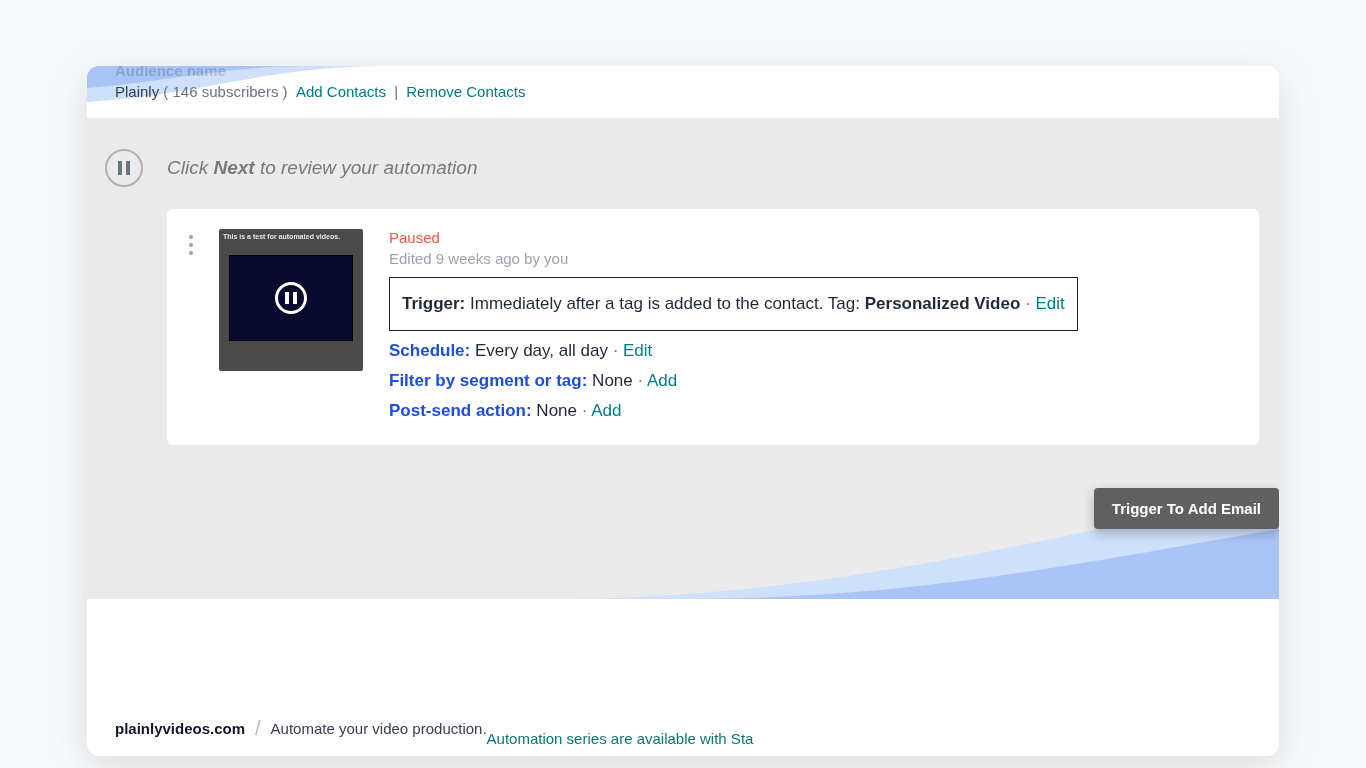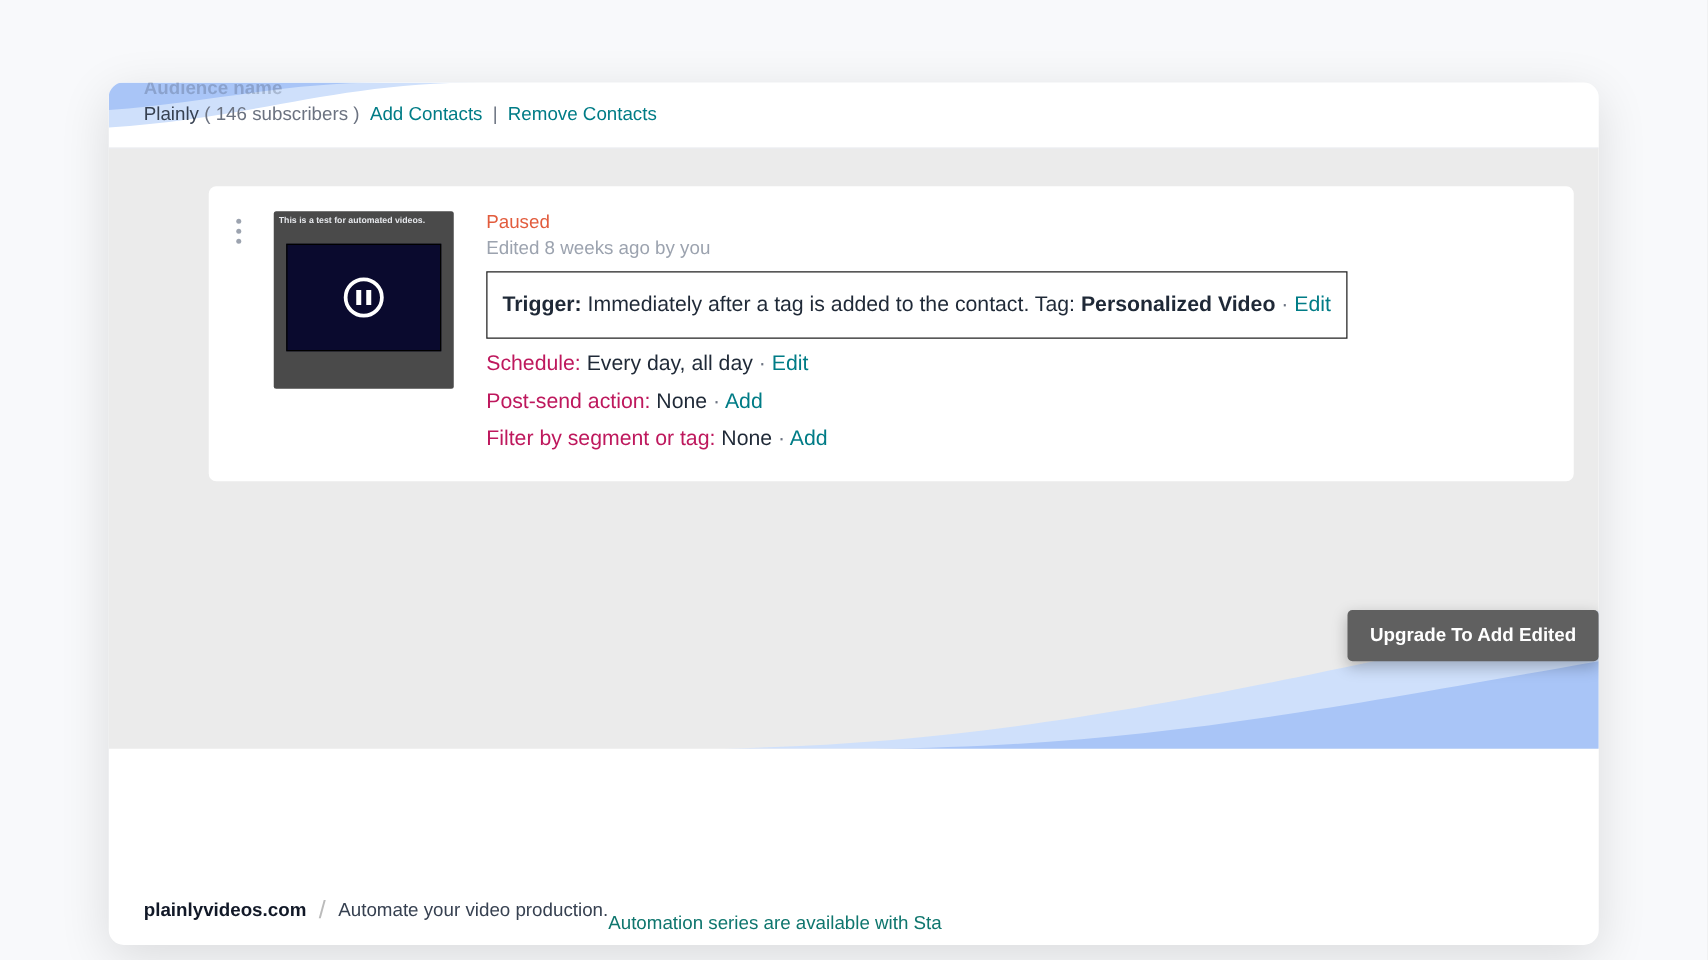"Click Next to review your" div.instr { html: none -> <div> <div> <div> <span></span> <span></span> </div> </div> <div> <span>Click </span><strong>Next</strong><span> to review your automation</span> </div> </div> }
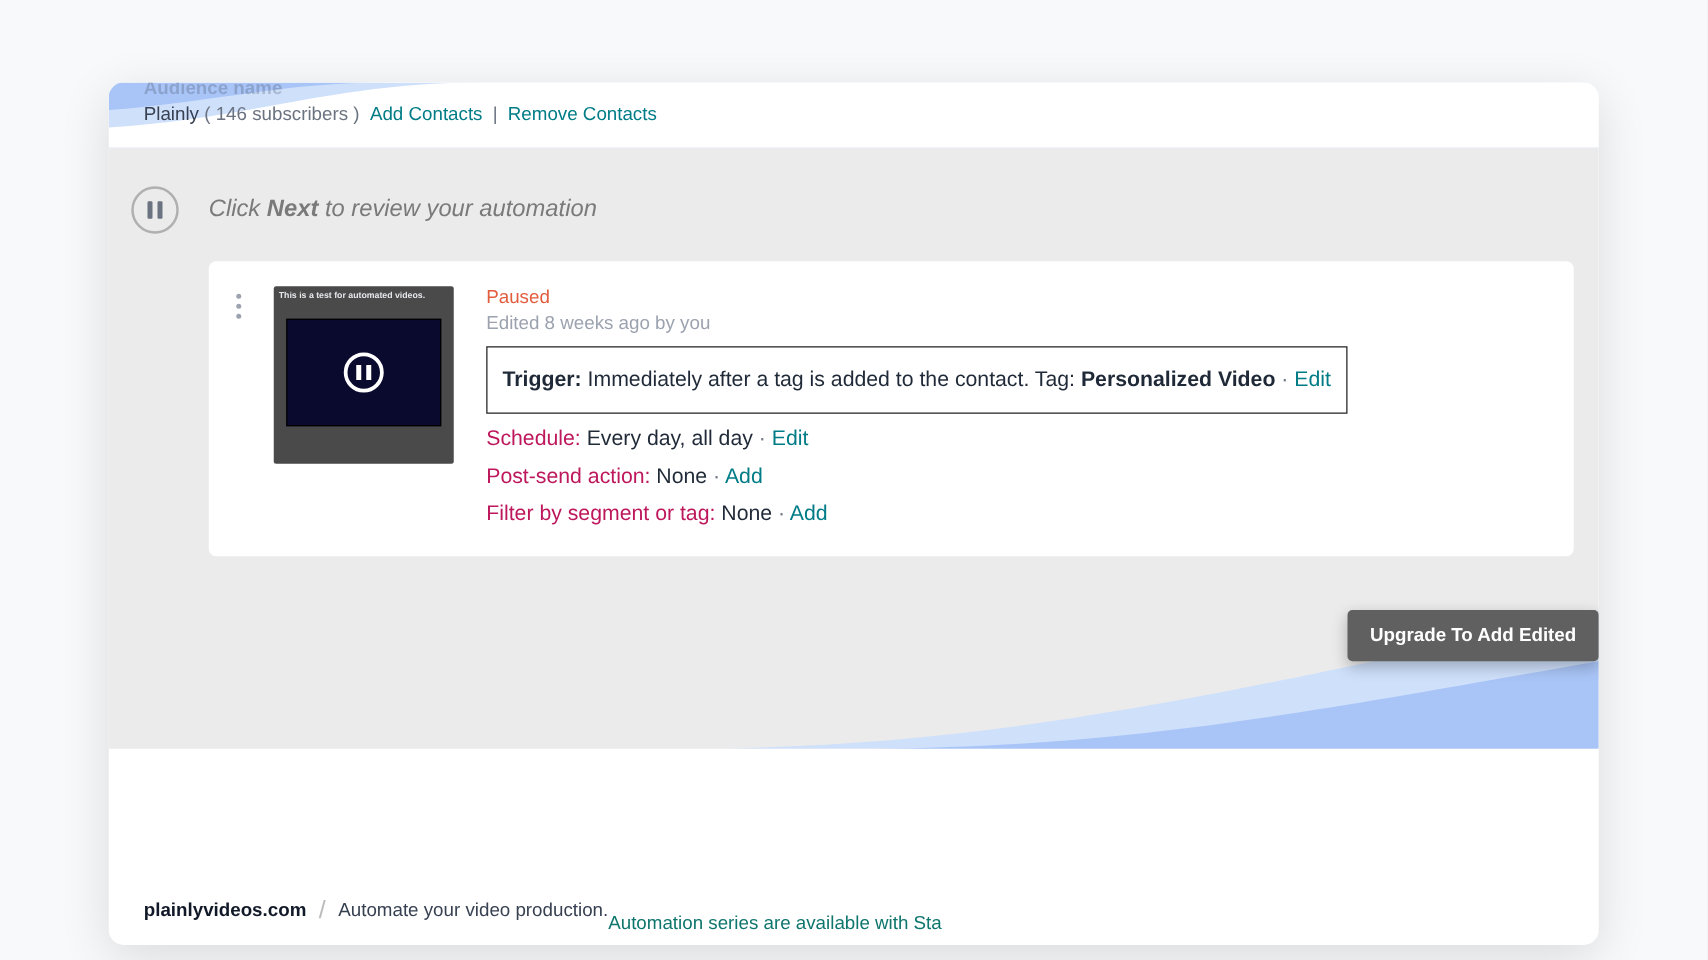"Edited 8 weeks ago by" span.meta { text: 8 -> 9 }
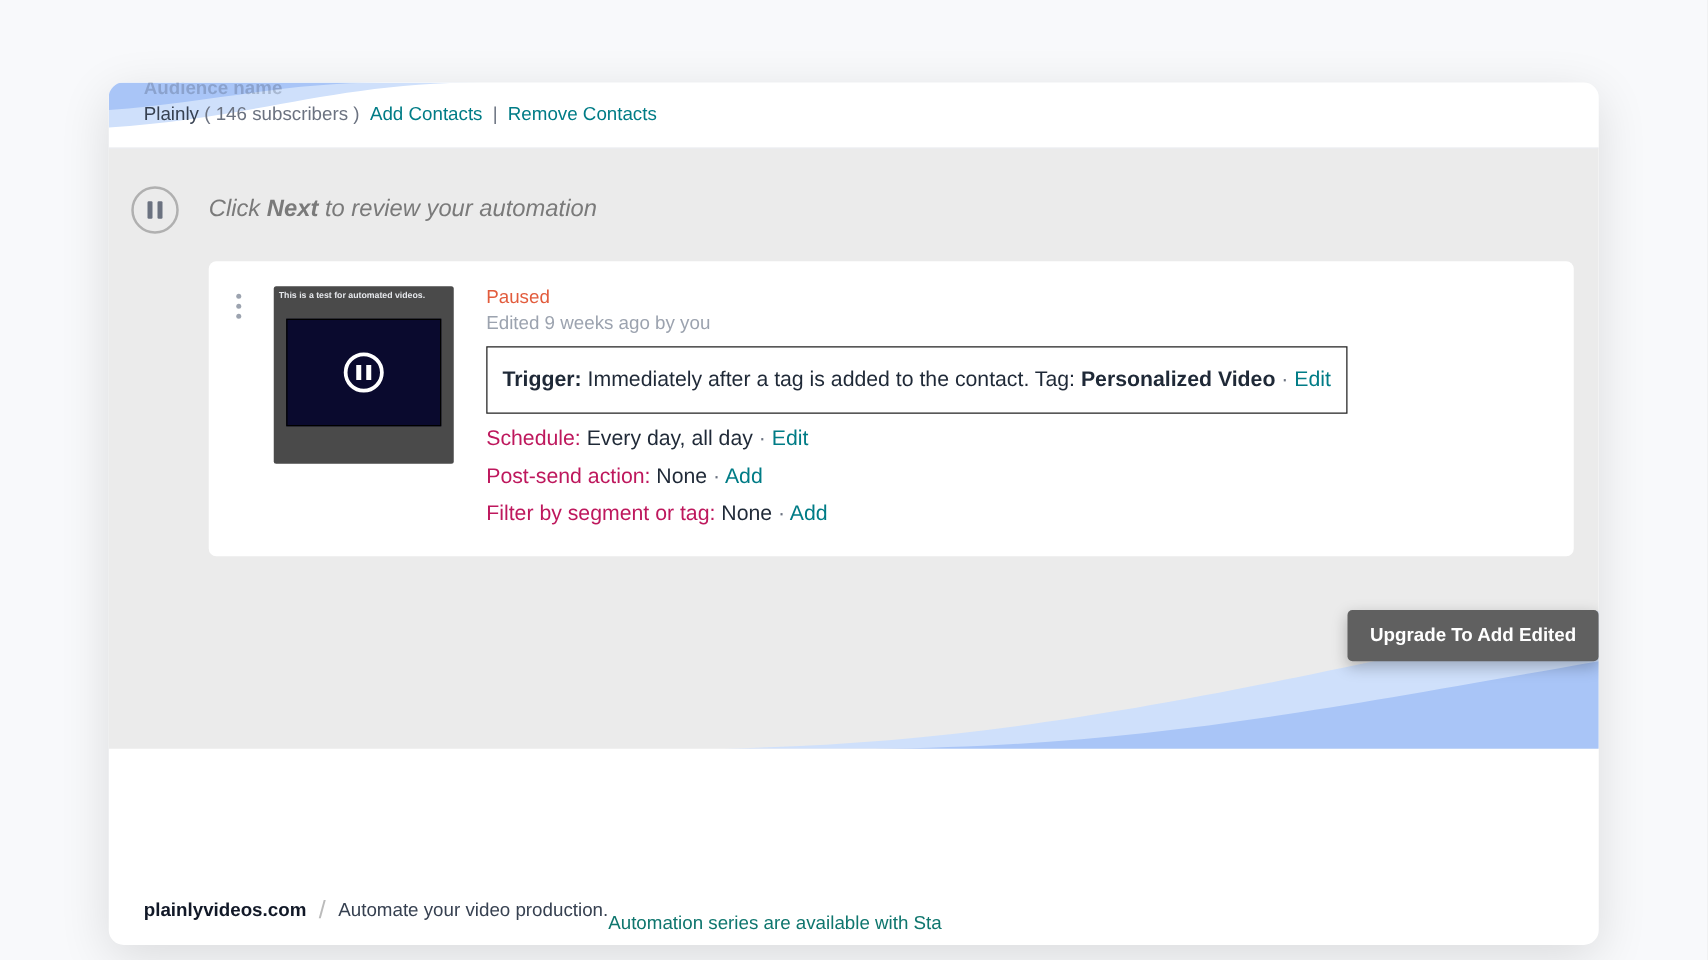"Schedule:" .row-line .label { color: #be185d -> #1d4ed8; font-weight: none -> bold }
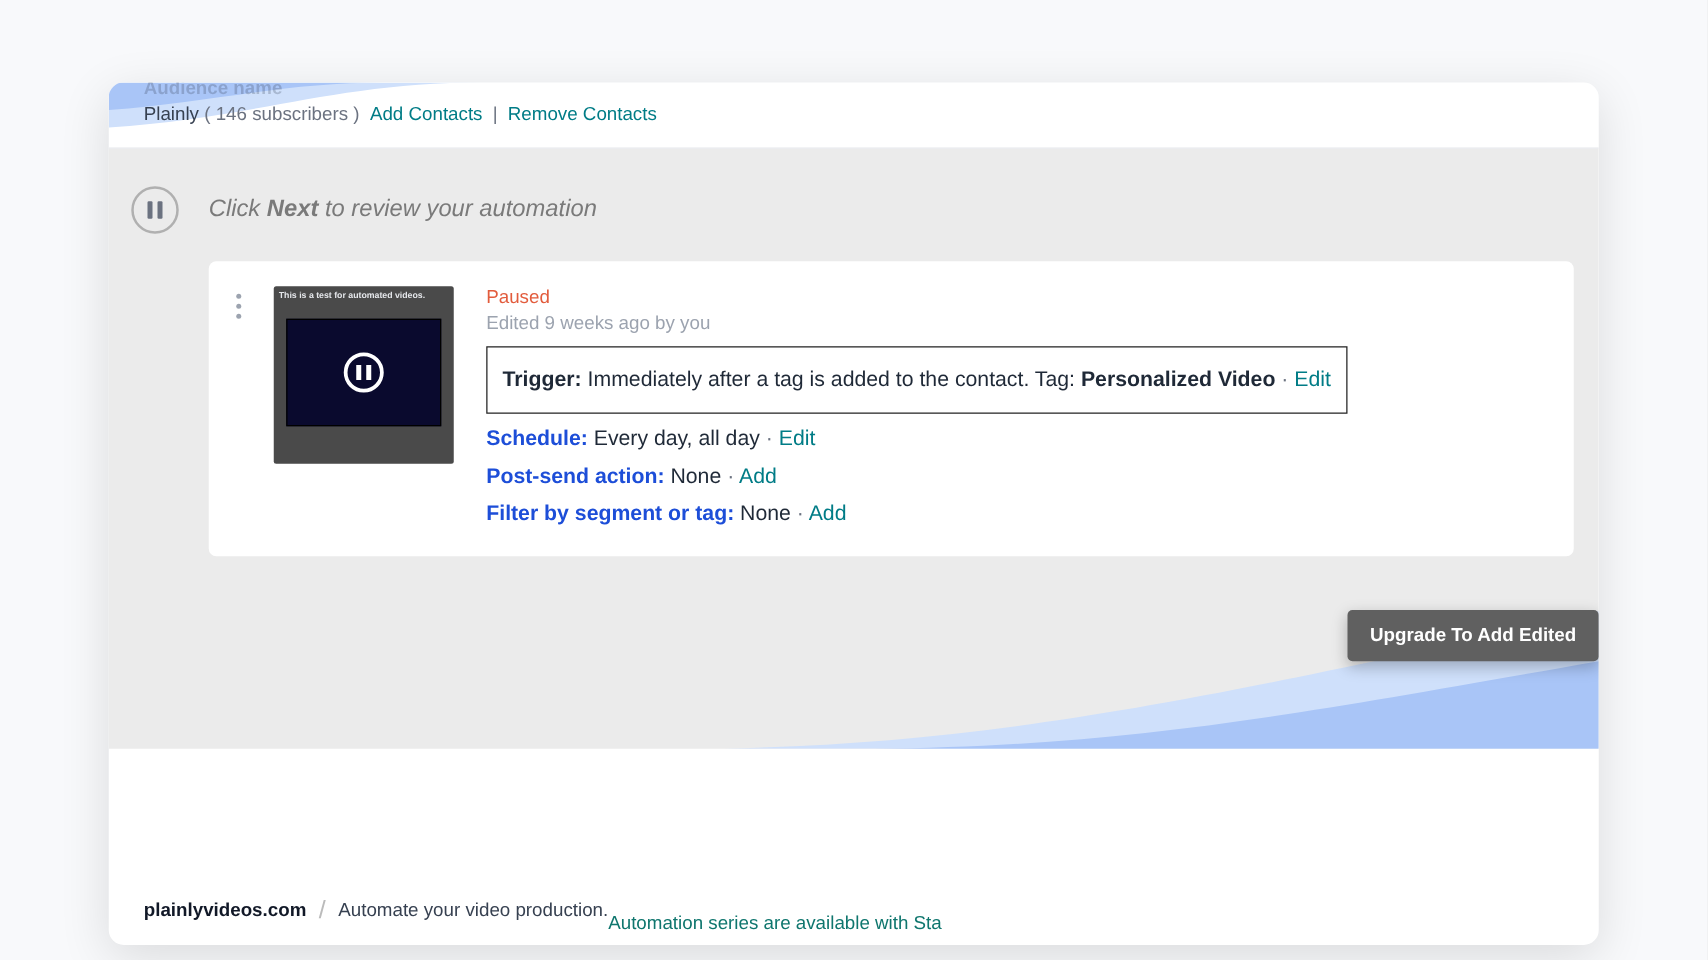"Post-send action: None · Add" div.row-line { order: before "Filter by segment or tag:" -> after "Filter by segment or tag:" }
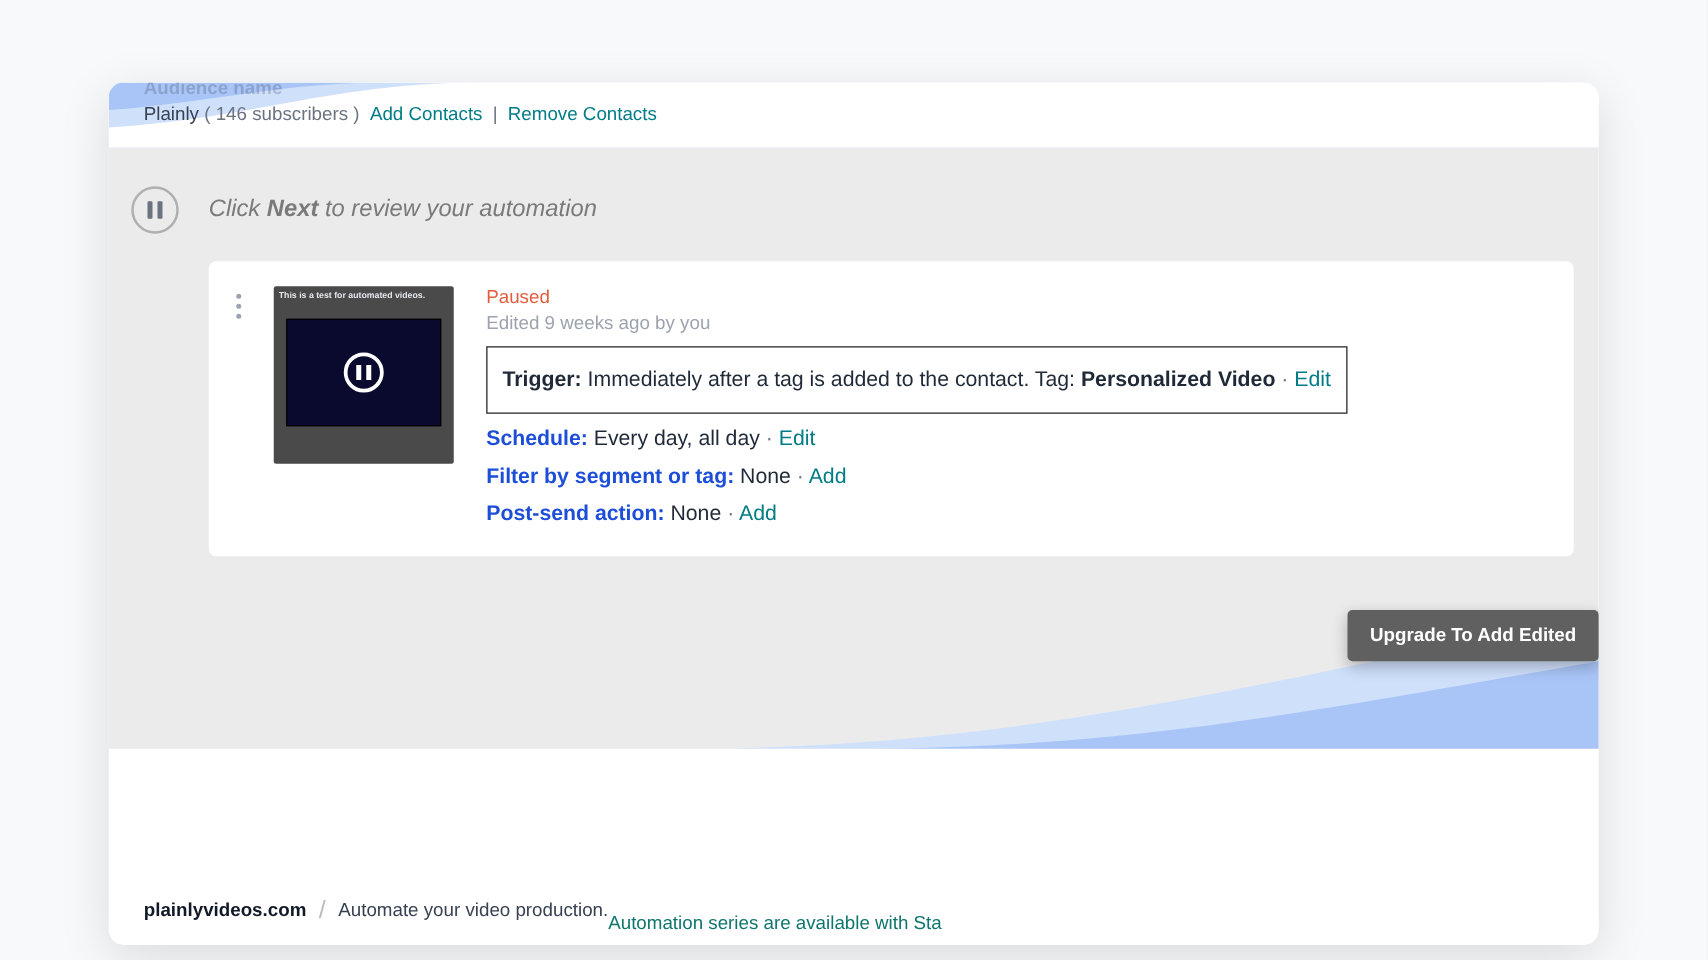"Upgrade To Add Edited" div.upgrade-btn { text: Upgrade To Add Edited -> Trigger To Add Email }
